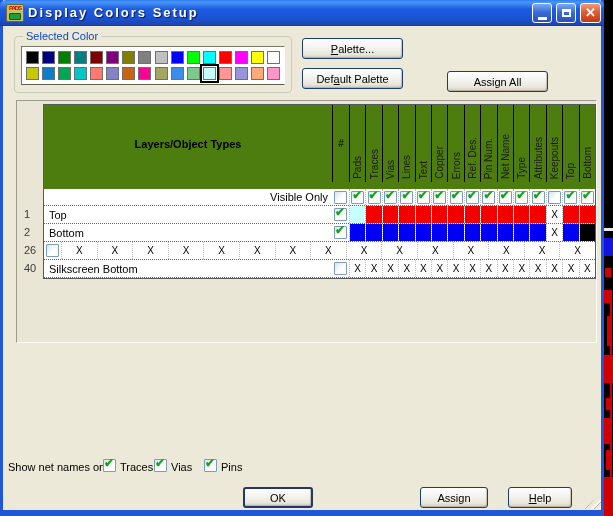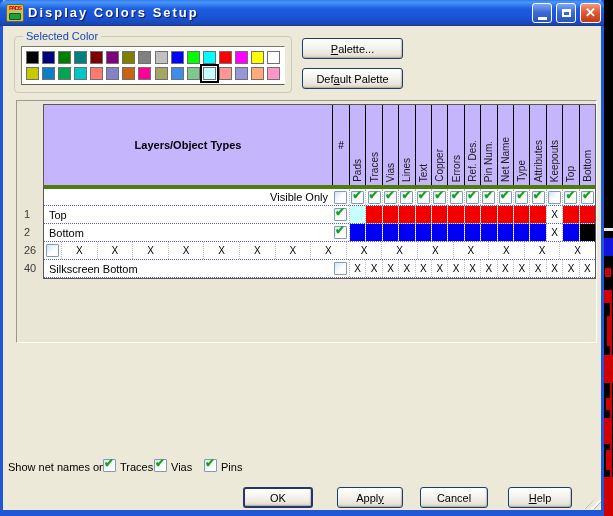"Assign All" div.btn { html: none -> <div>Assign All</div> }
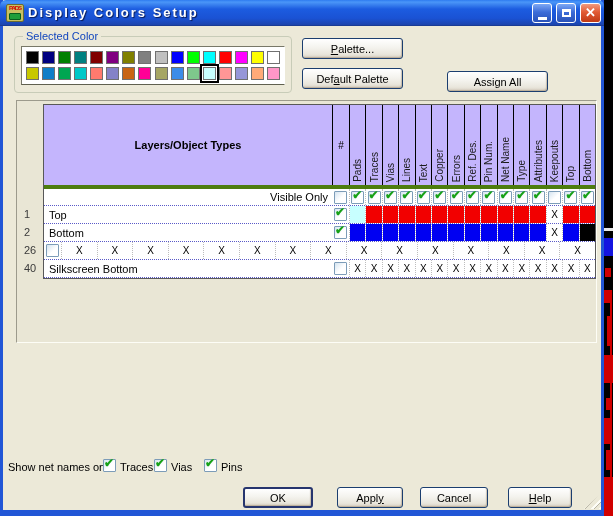"Layers/Object Types" .thead { background: #c4b5fd -> #4d7c0f; border-bottom: 4px solid #4d7c0f -> 7px solid #4d7c0f }
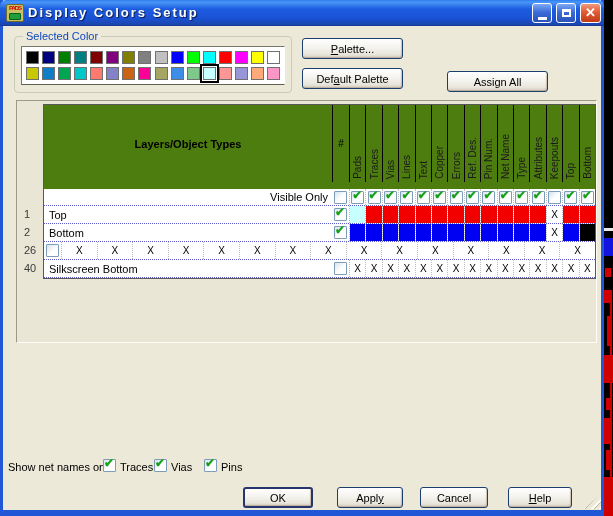"Appl" div.btn { html: <div>Appl<u>y</u></div> -> none }
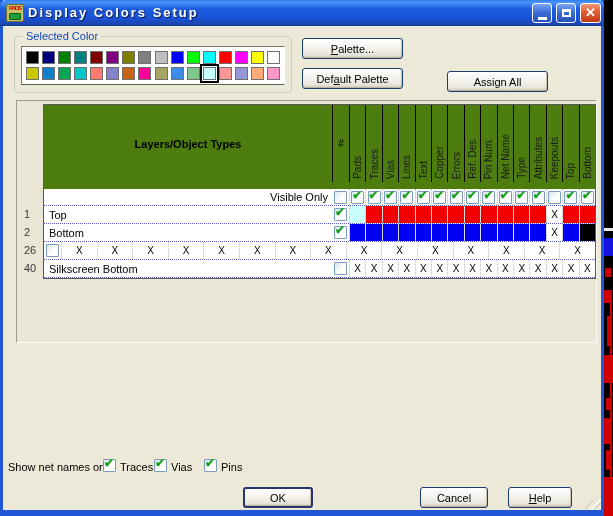"Cancel" div.btn { text: Cancel -> Assign }
